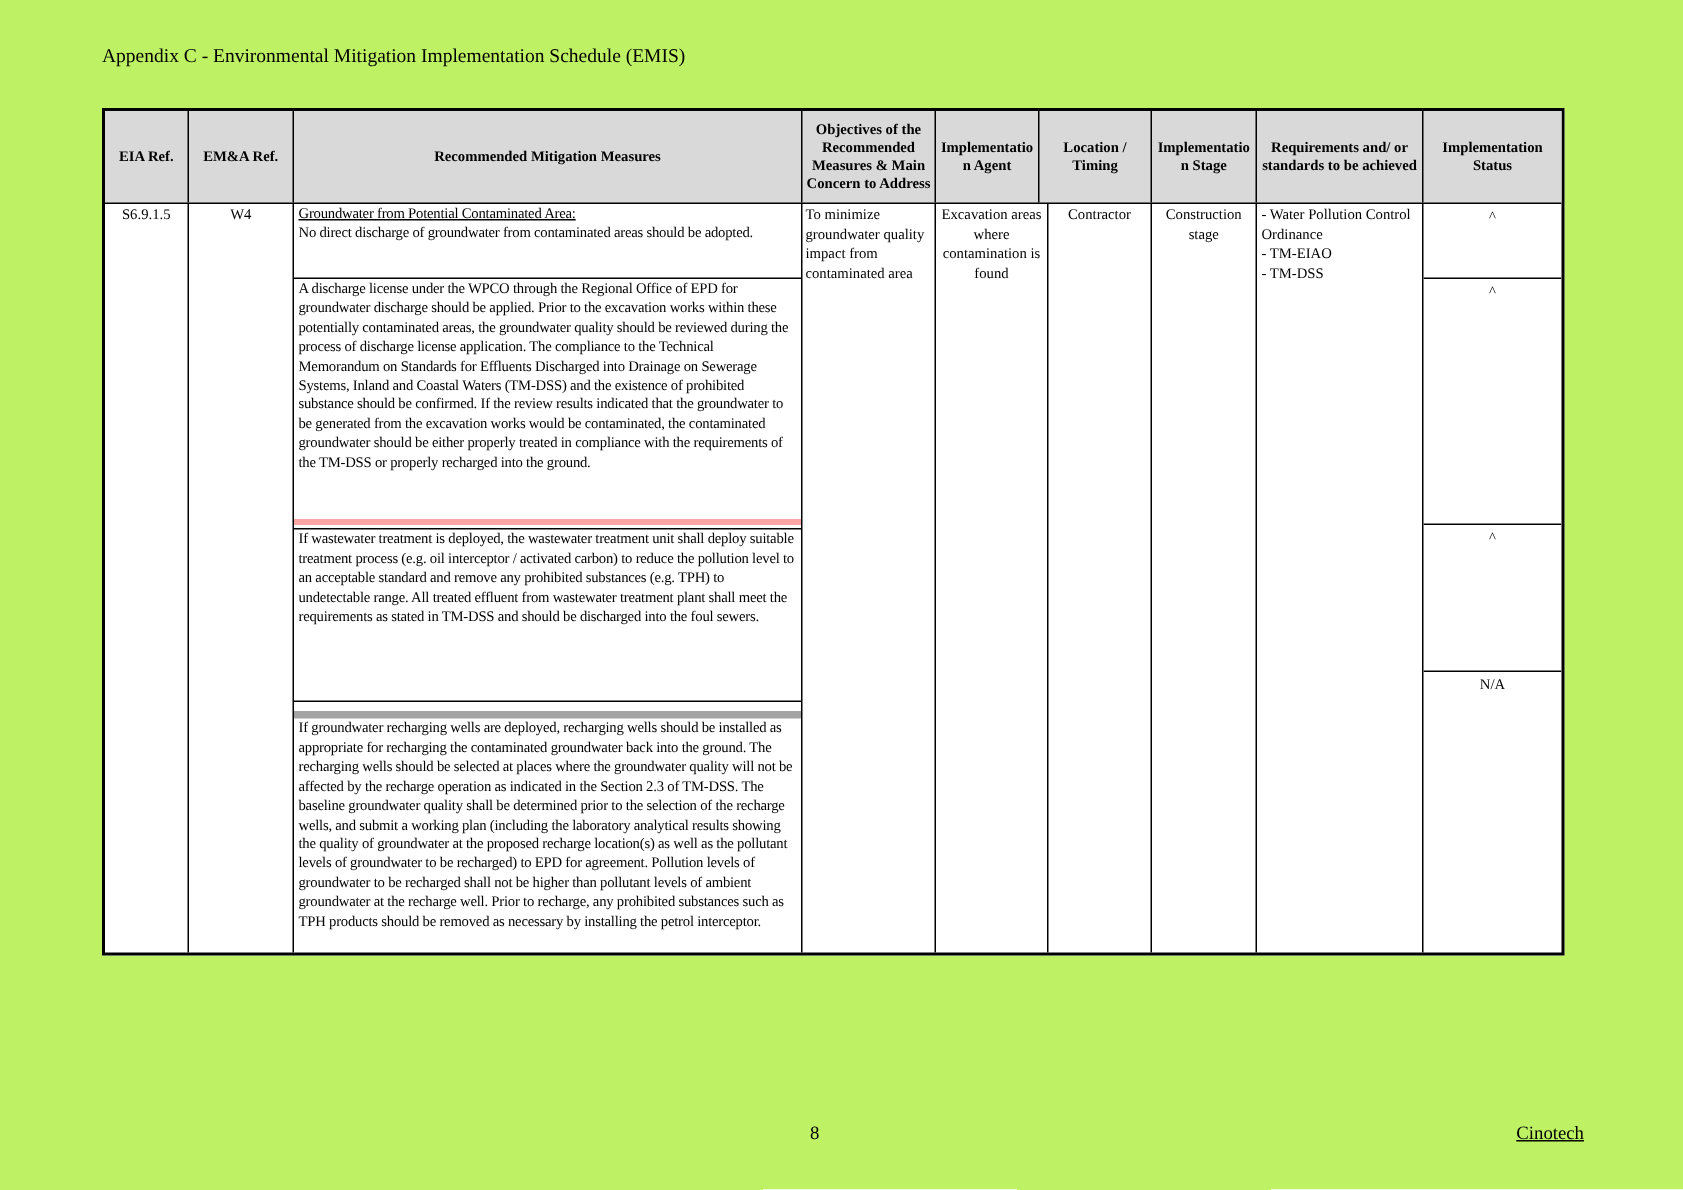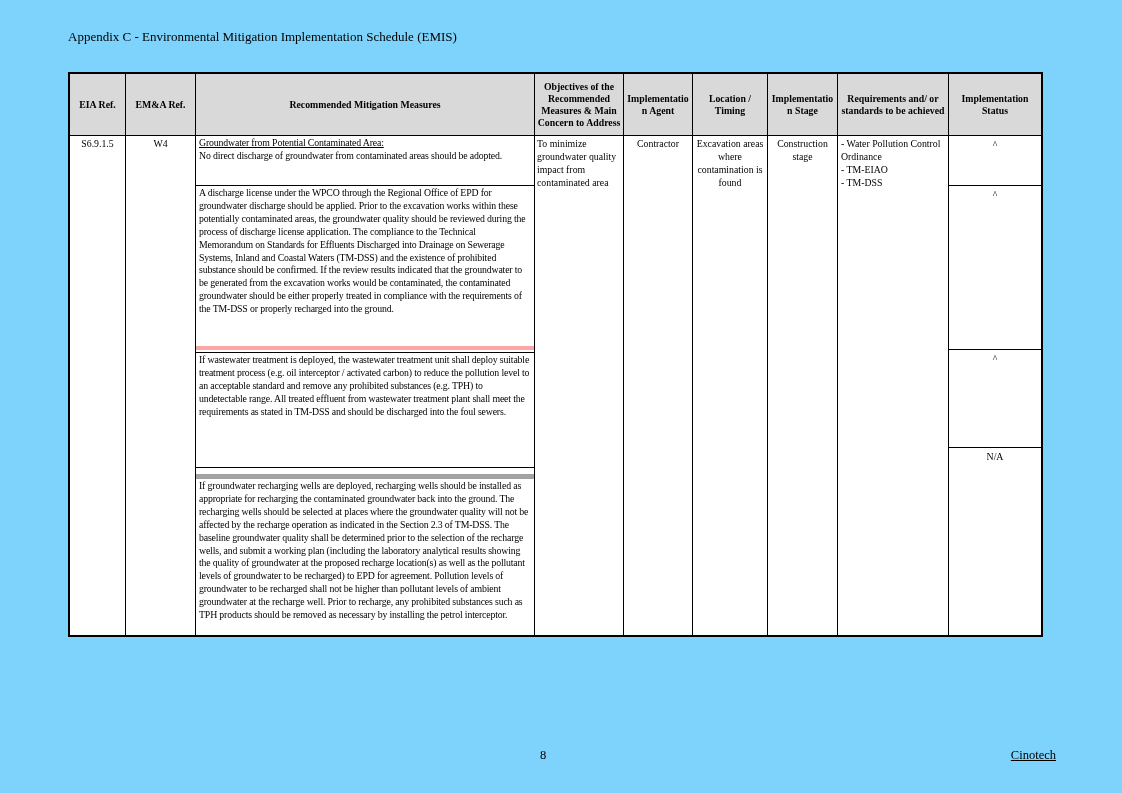"Appendix C - Environmental Mitigation" .page { background: #7dd3fc -> #bef264 }
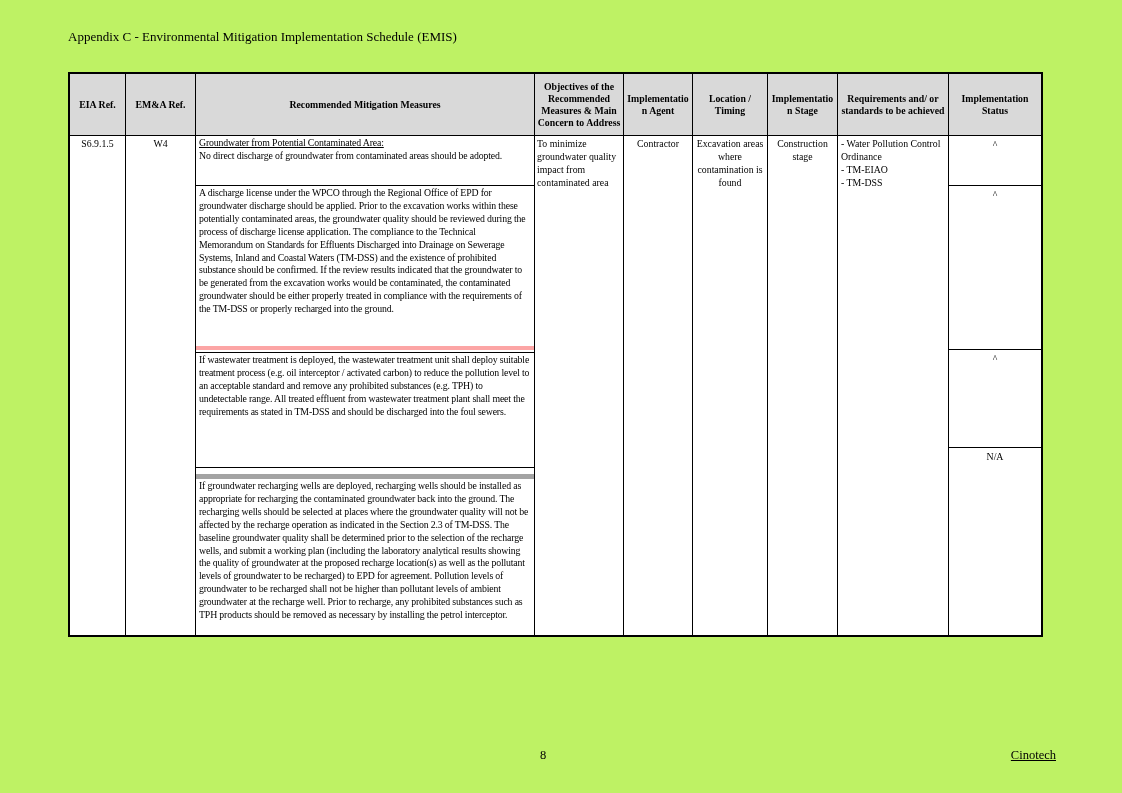"Contractor" div.td { order: before "Excavation areas where contamination is" -> after "Excavation areas where contamination is" }
